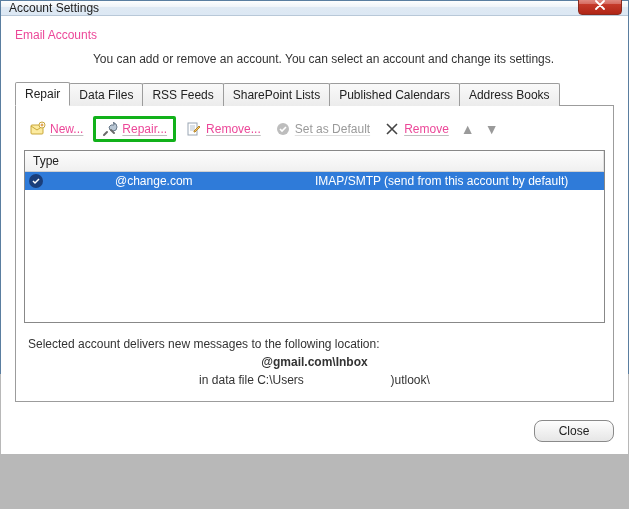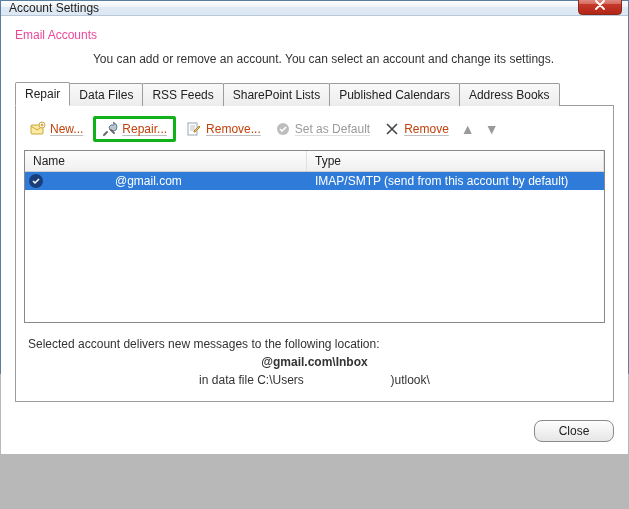"New..." .tbtn { color: #c2410c -> #ec4899 }
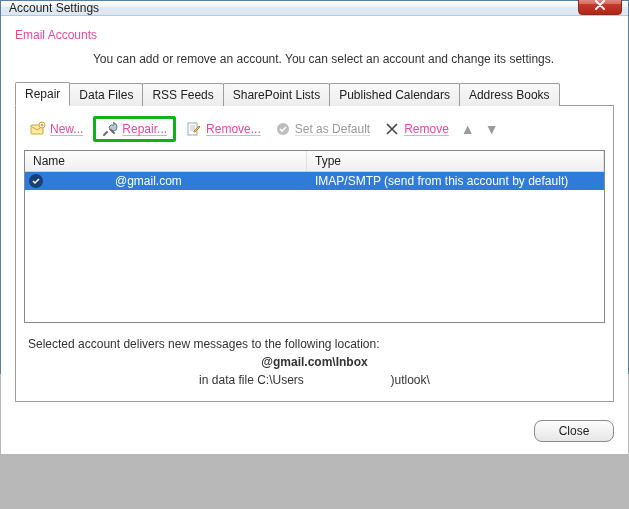"Name" div.col { html: <div>Name</div> -> none }
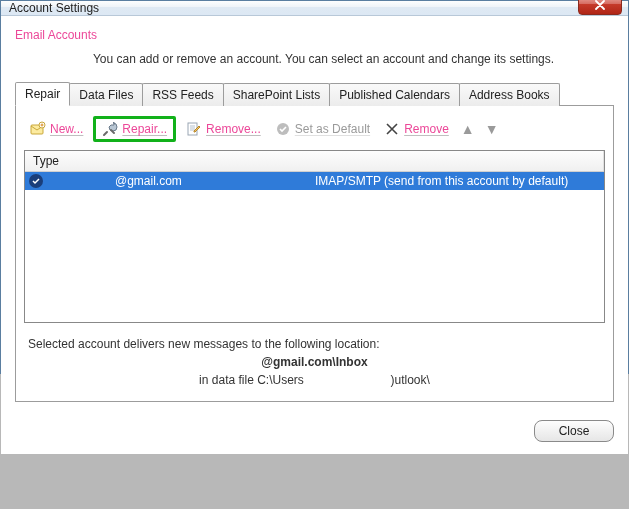"@gmail.com" span { text: @gmail.com -> @change.com }
